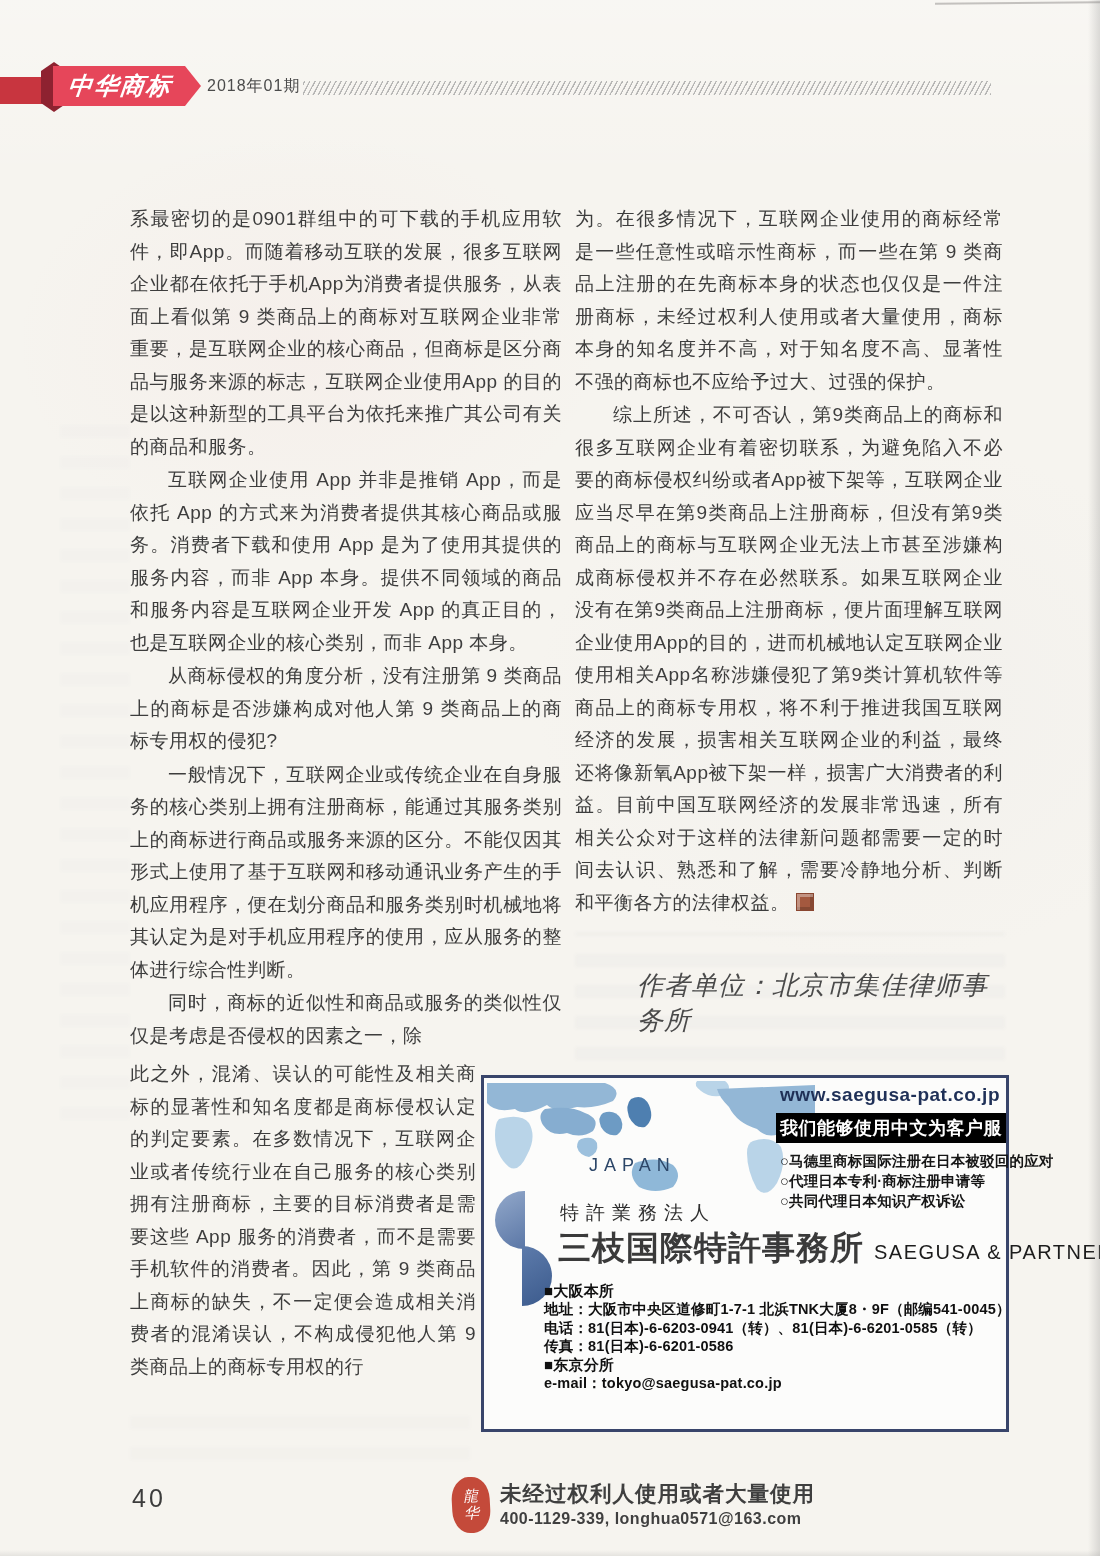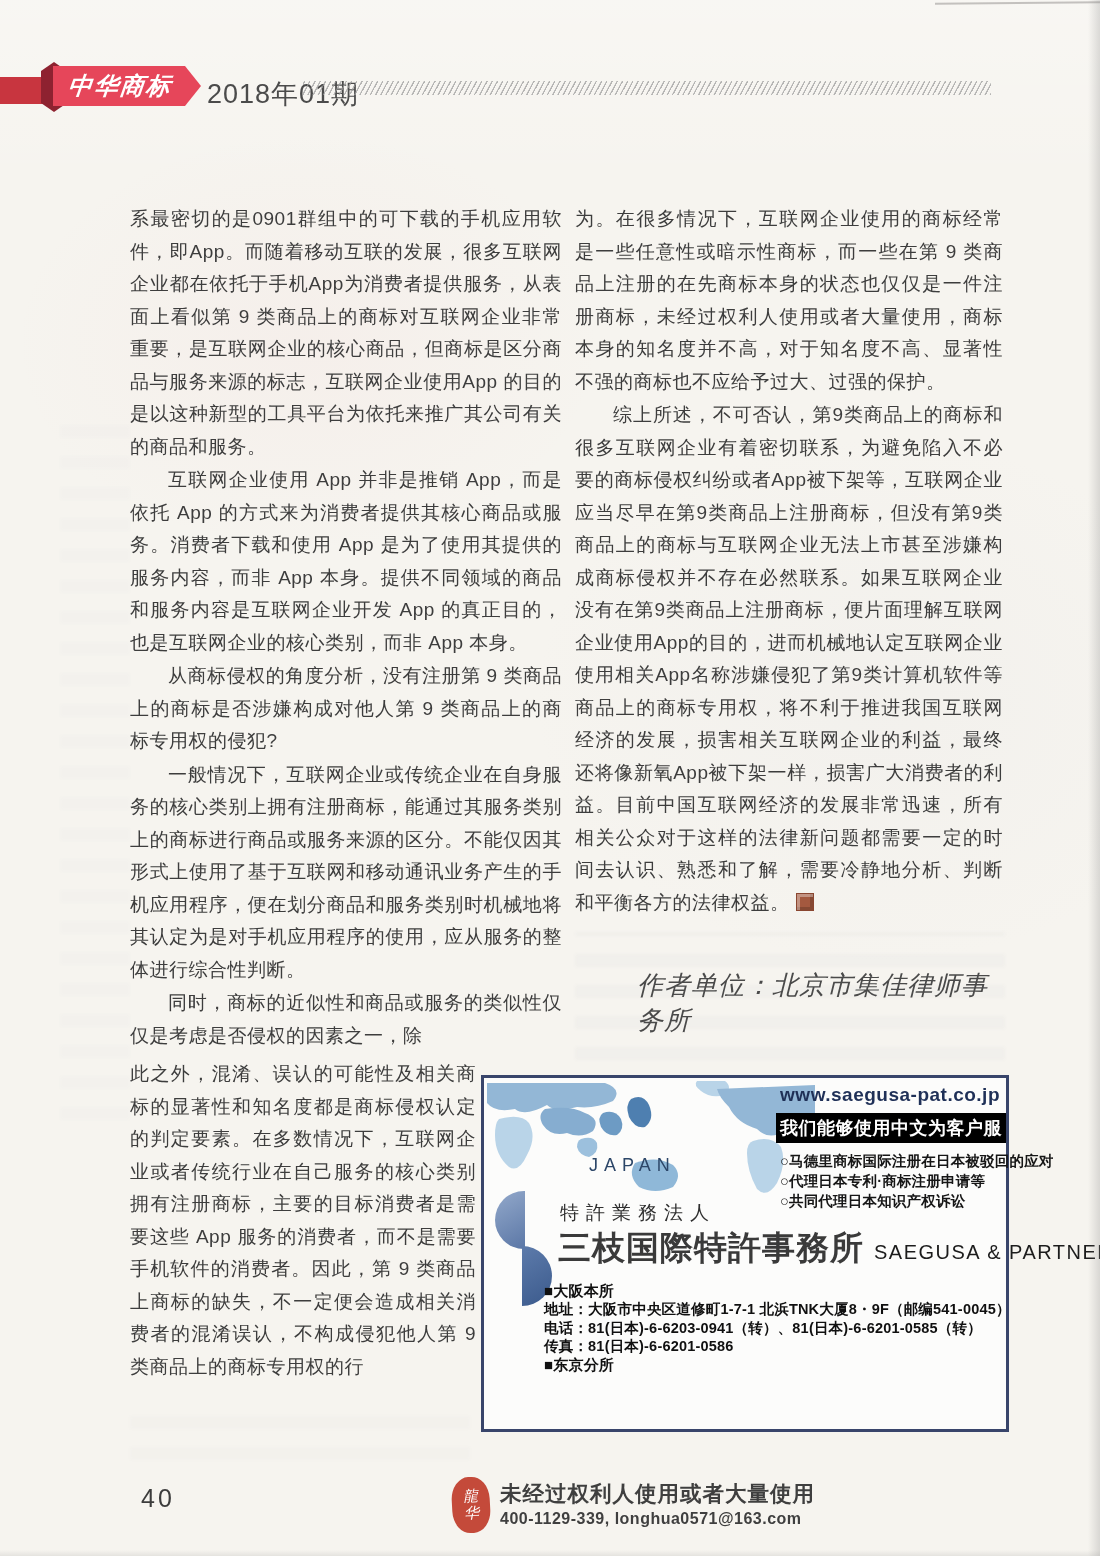"2018年01期" .issue { font-size: 27px -> 16px }
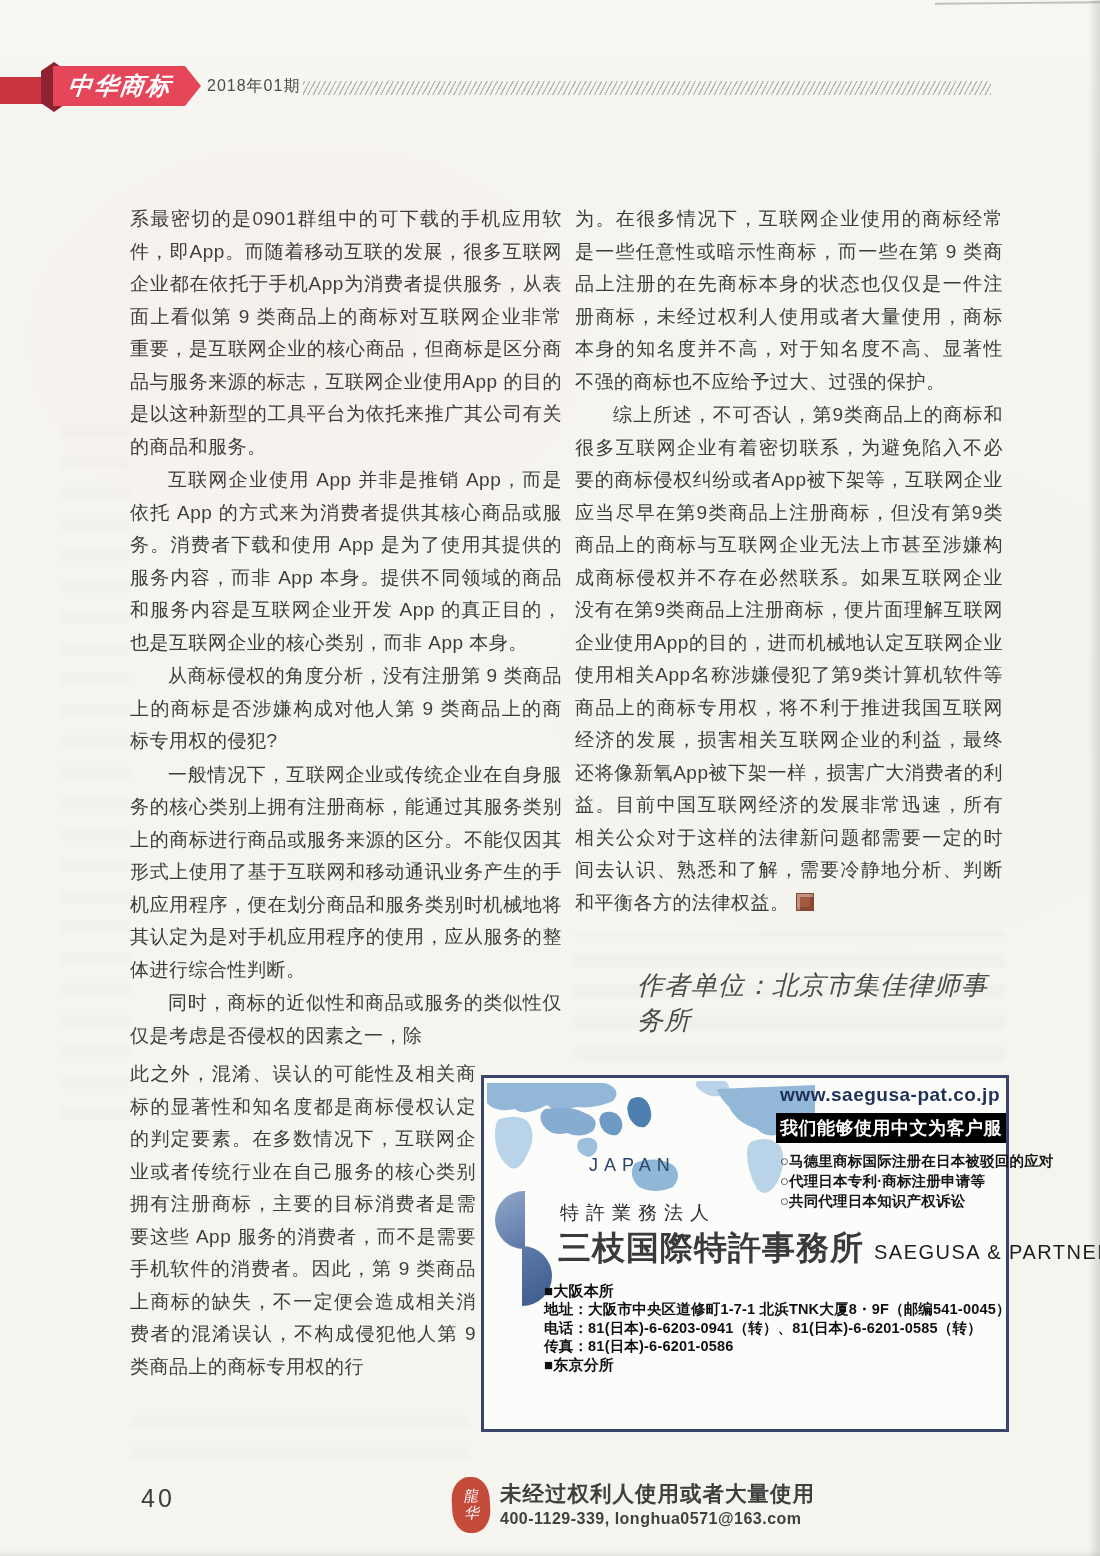"e-mail：tokyo@saegusa-pat.co.jp" div { html: none -> <div>e-mail：tokyo@saegusa-pat.co.jp</div> }
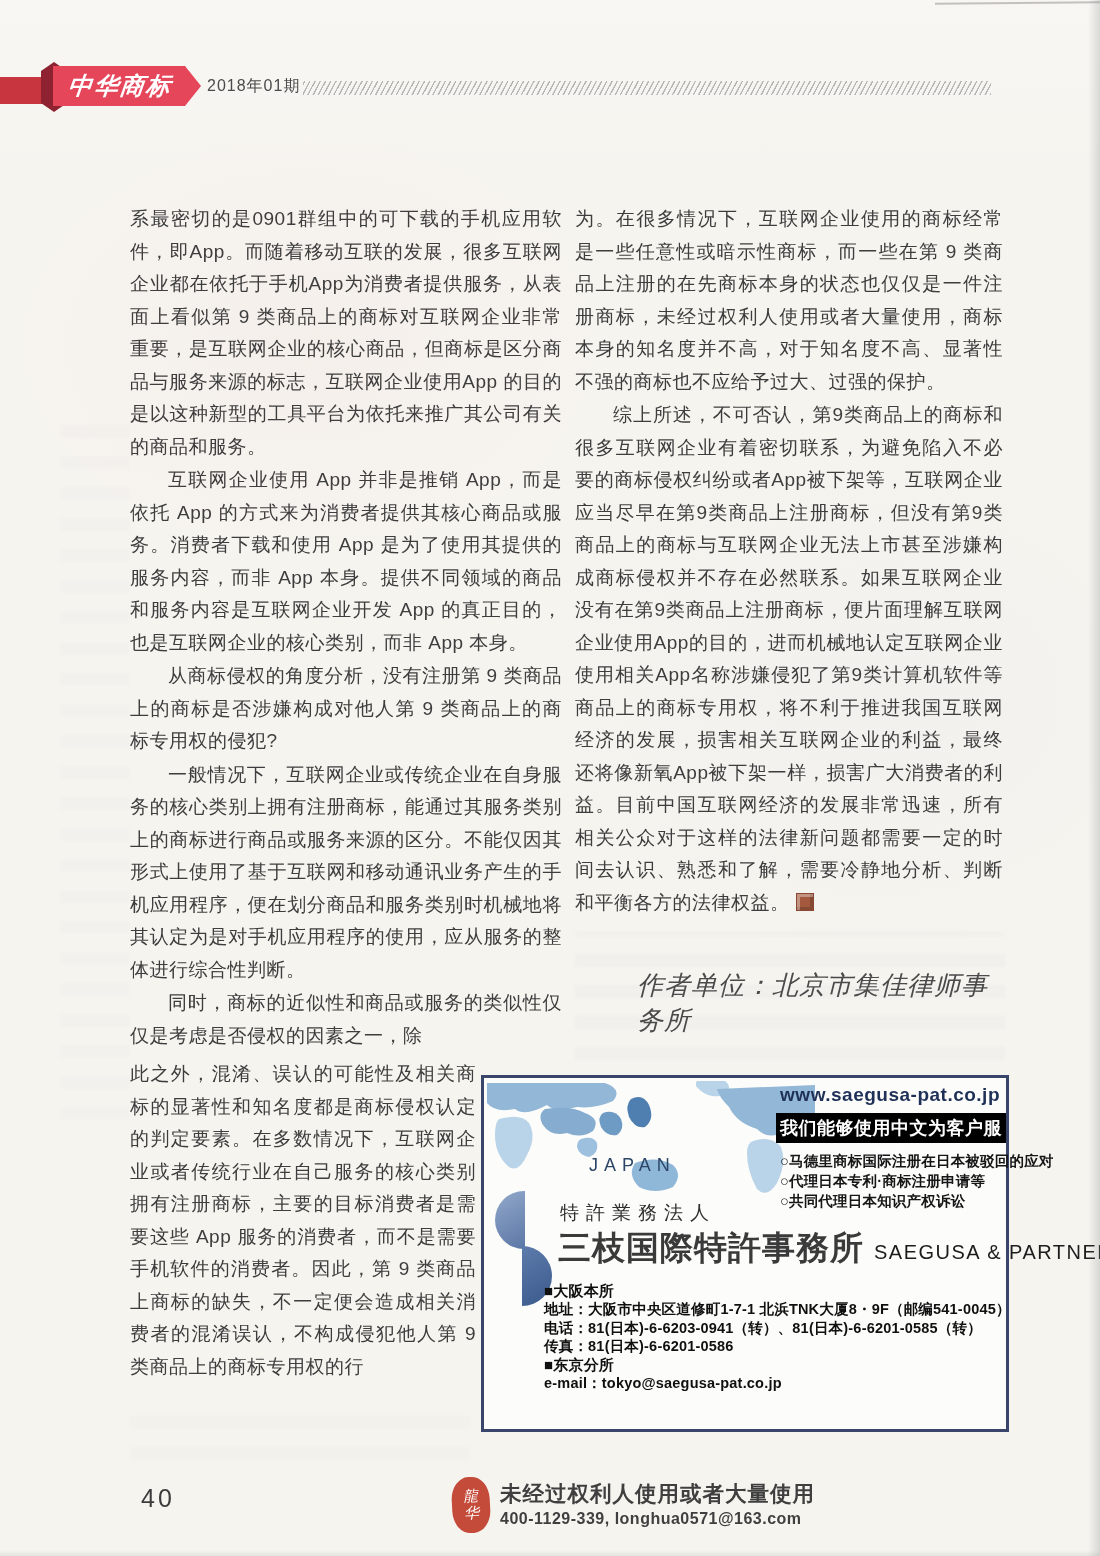"40" .page-num { left: 141px -> 132px }
